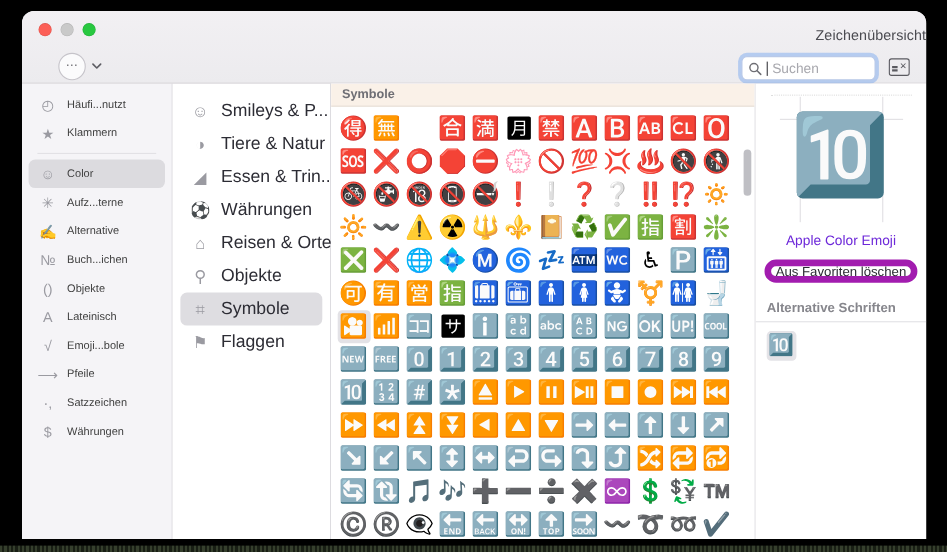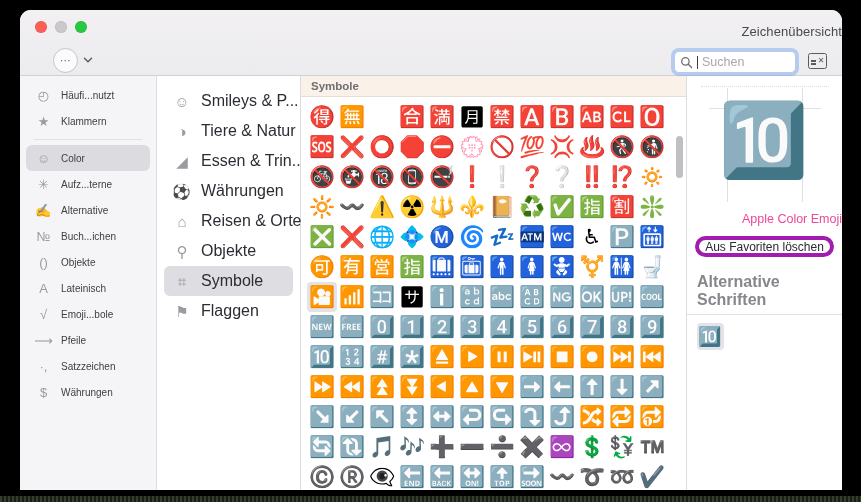"Apple Color Emoji" .font-name { color: #ec4899 -> #6d28d9; text-align: right -> center }
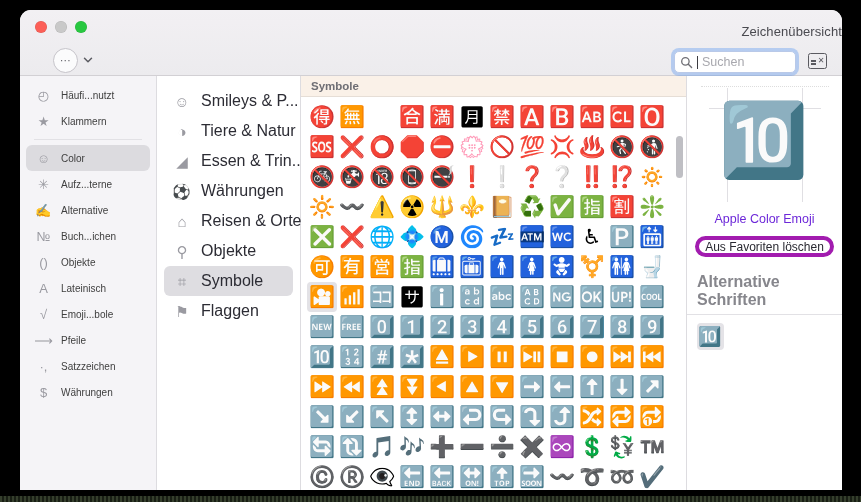"Aus Favoriten löschen" .fav-btn { border: 4px solid #a21caf -> 6px solid #a21caf }
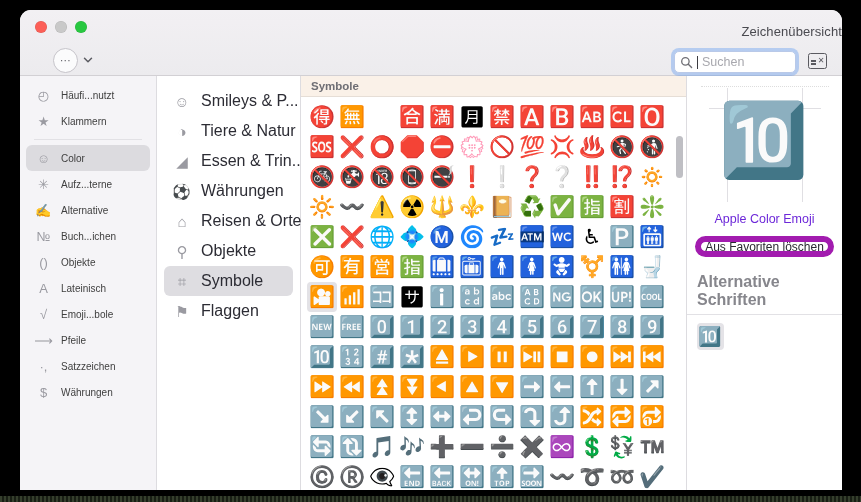"Alternative Schriften" .alt-head { font-size: 16px -> 12px }
